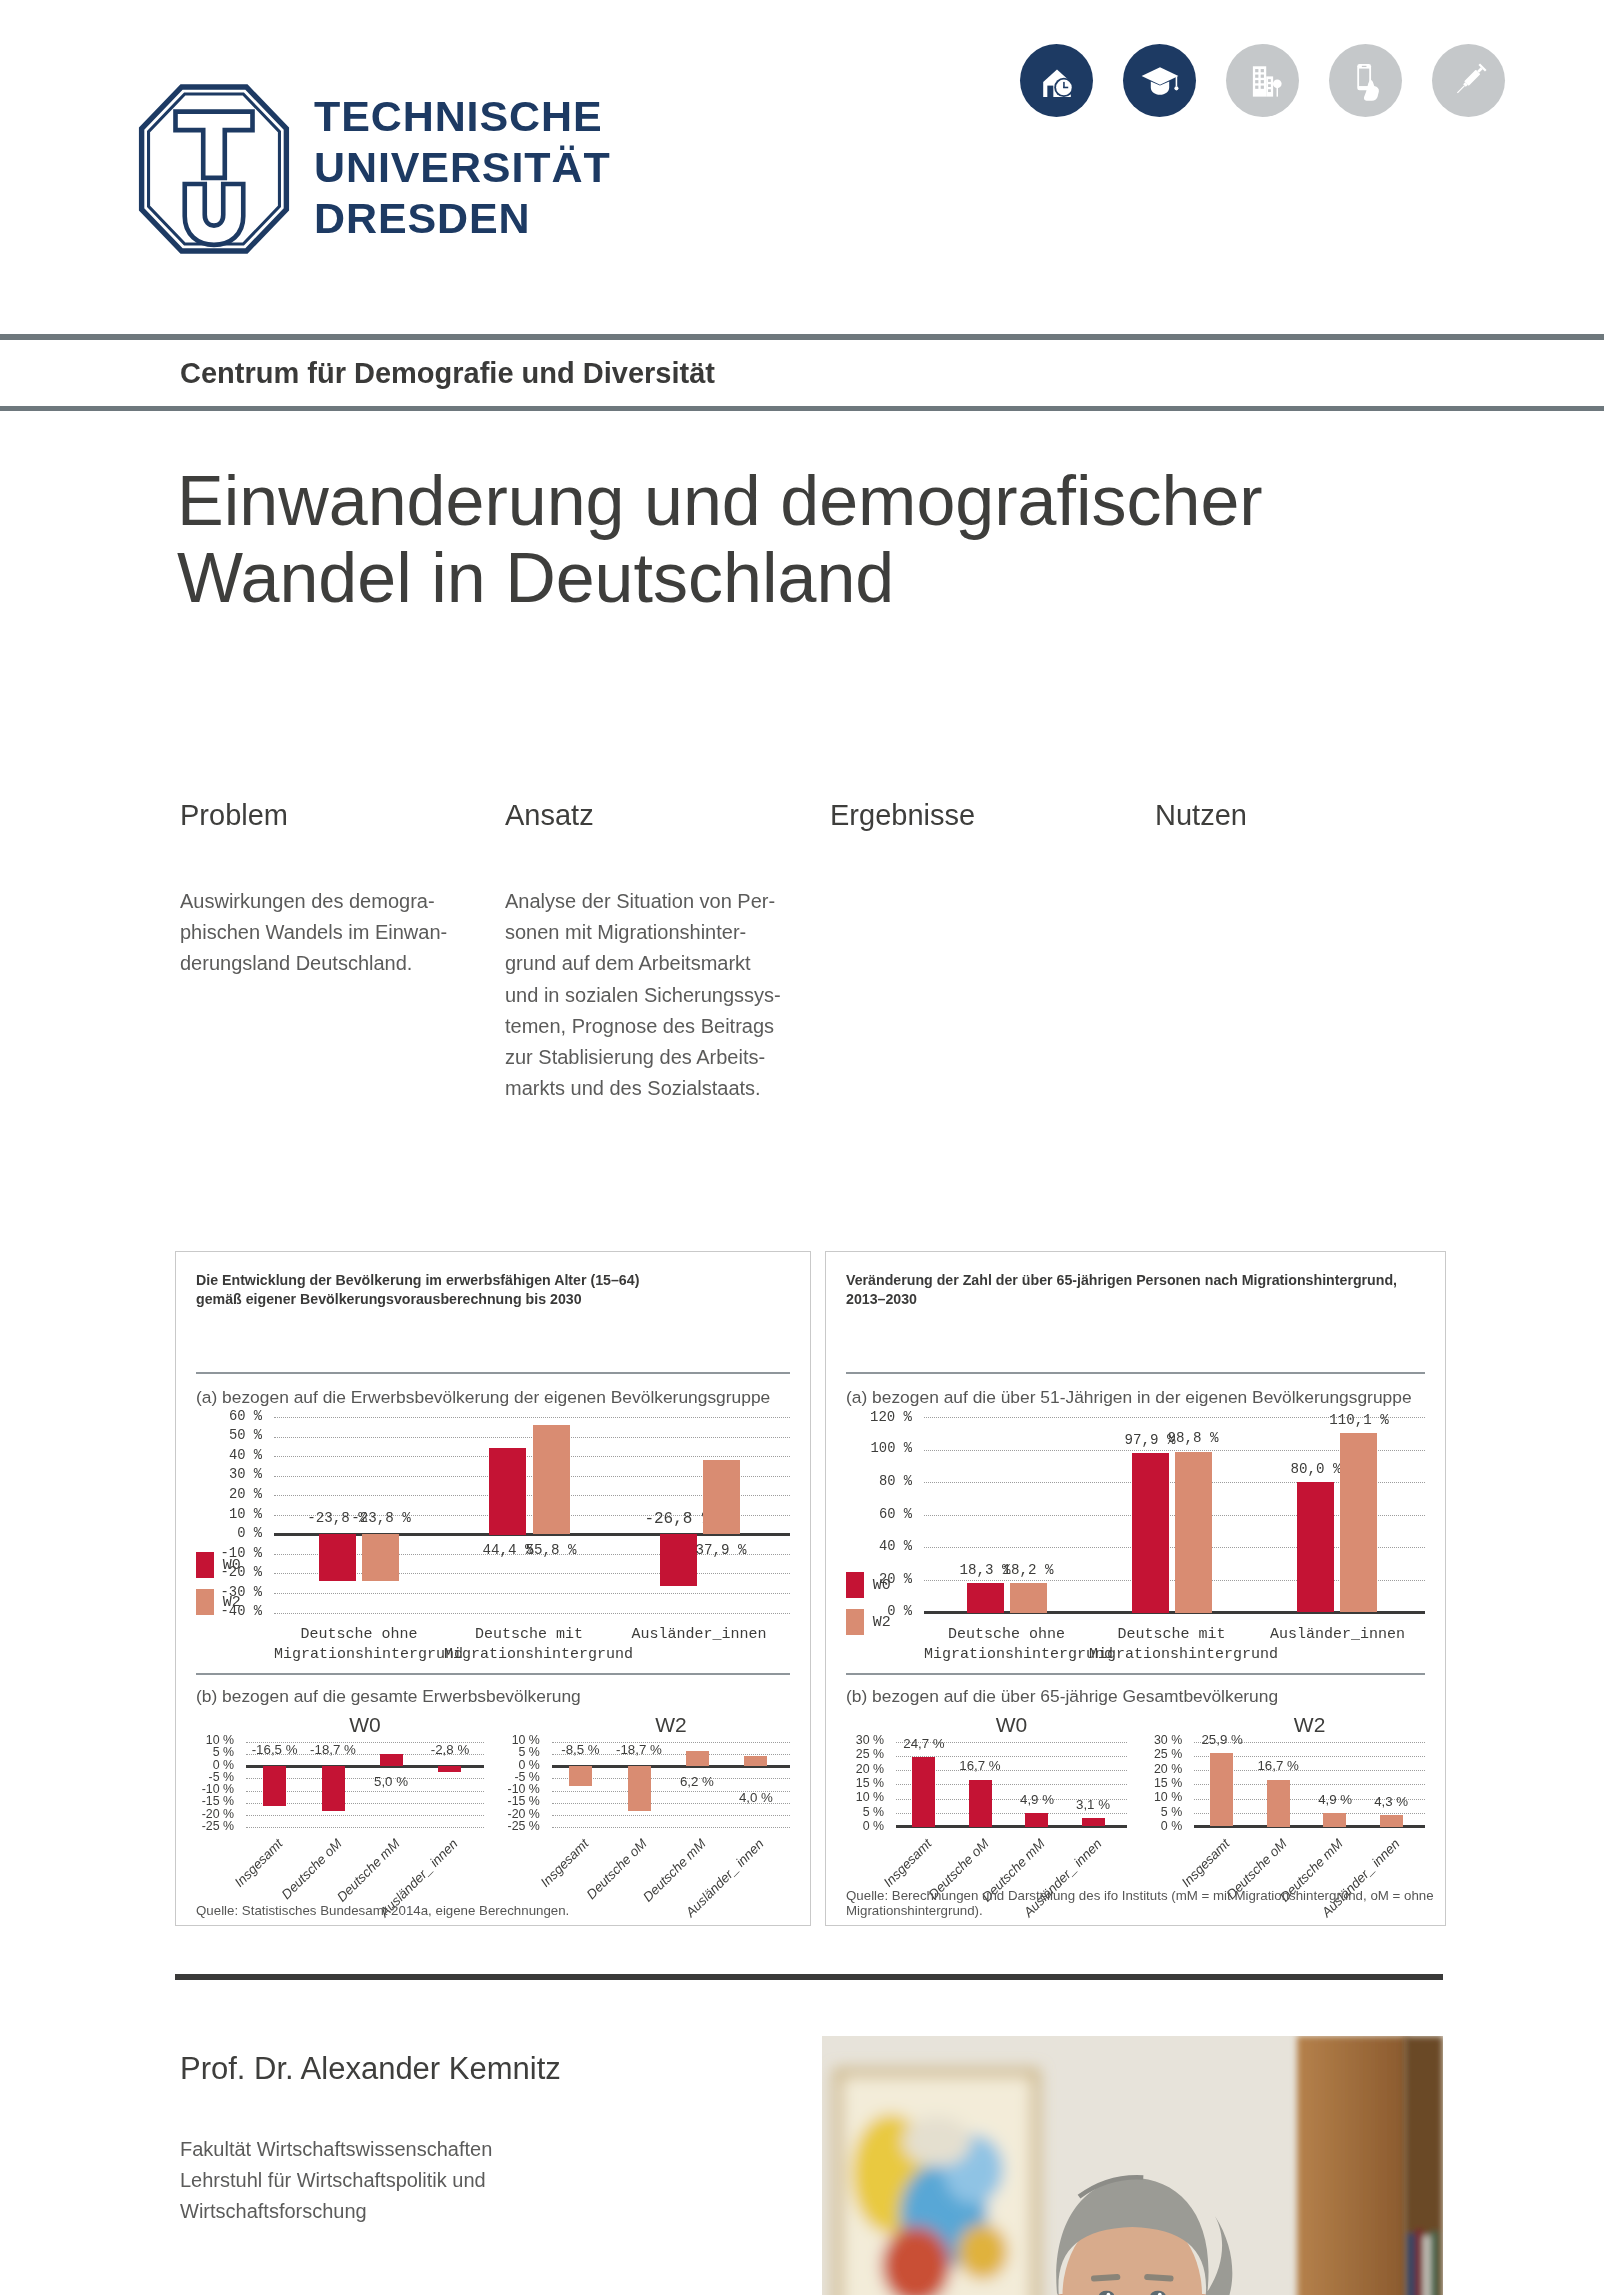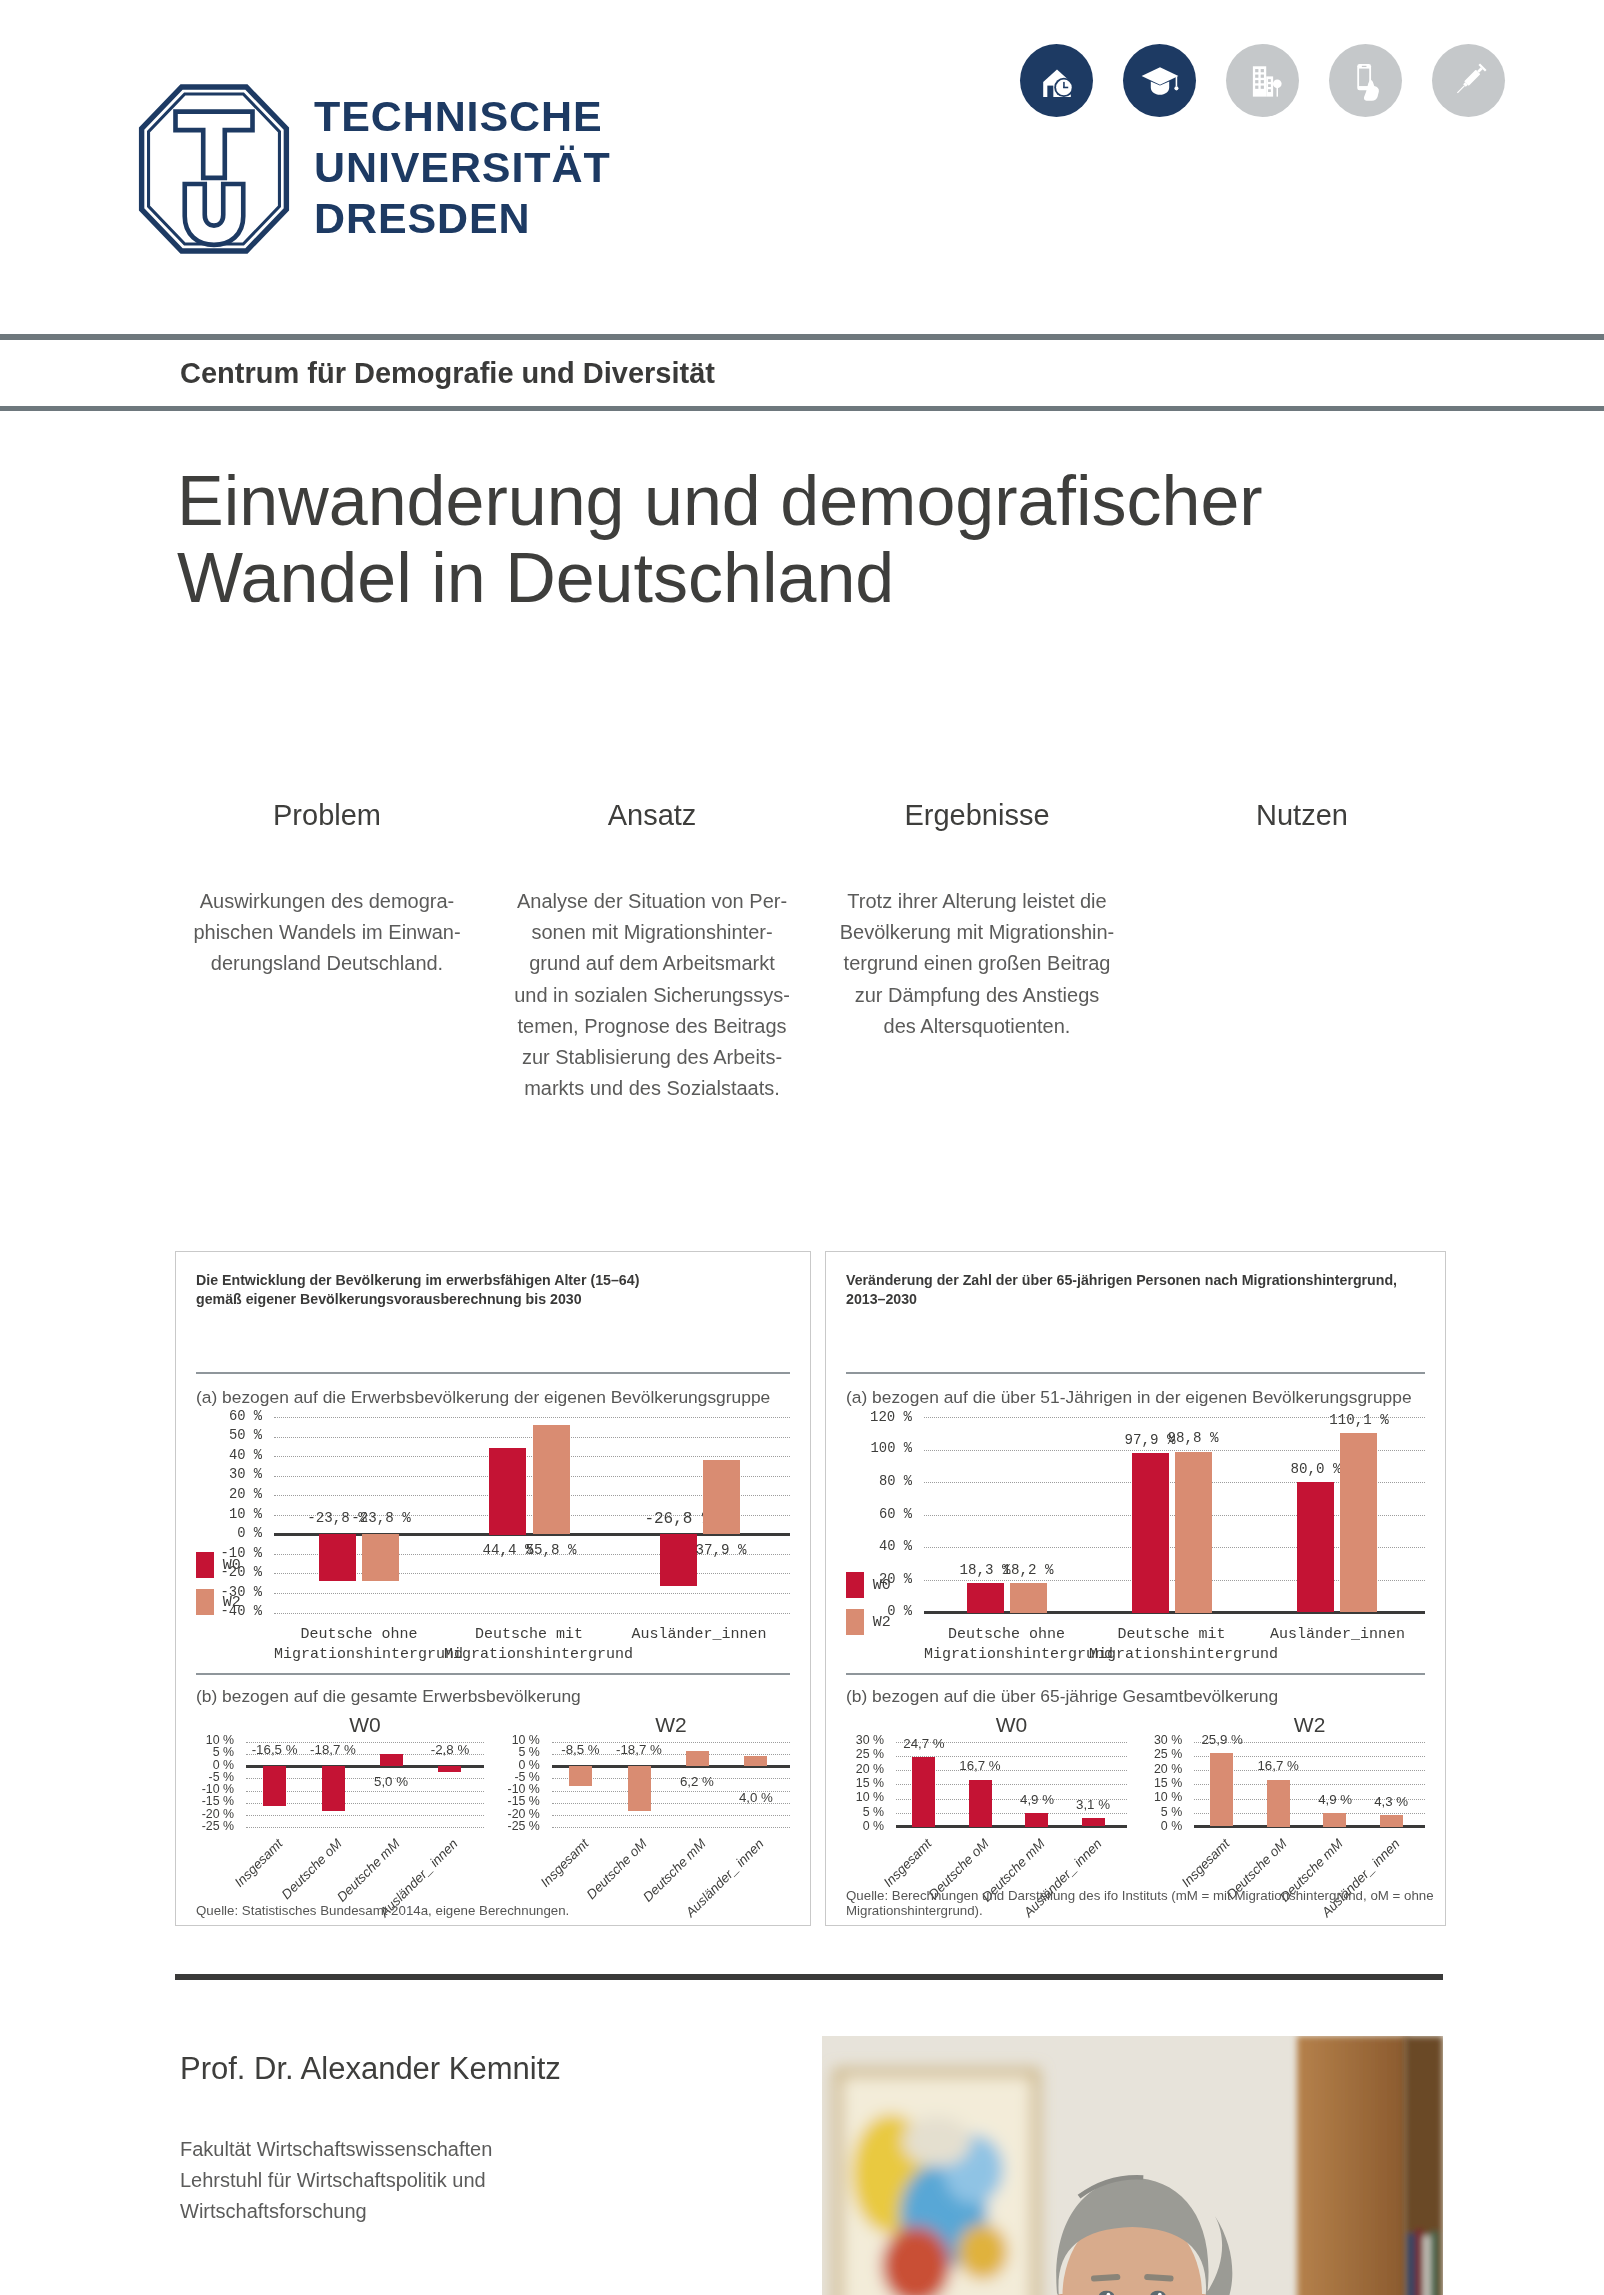"Problem" .col { text-align: center -> none }
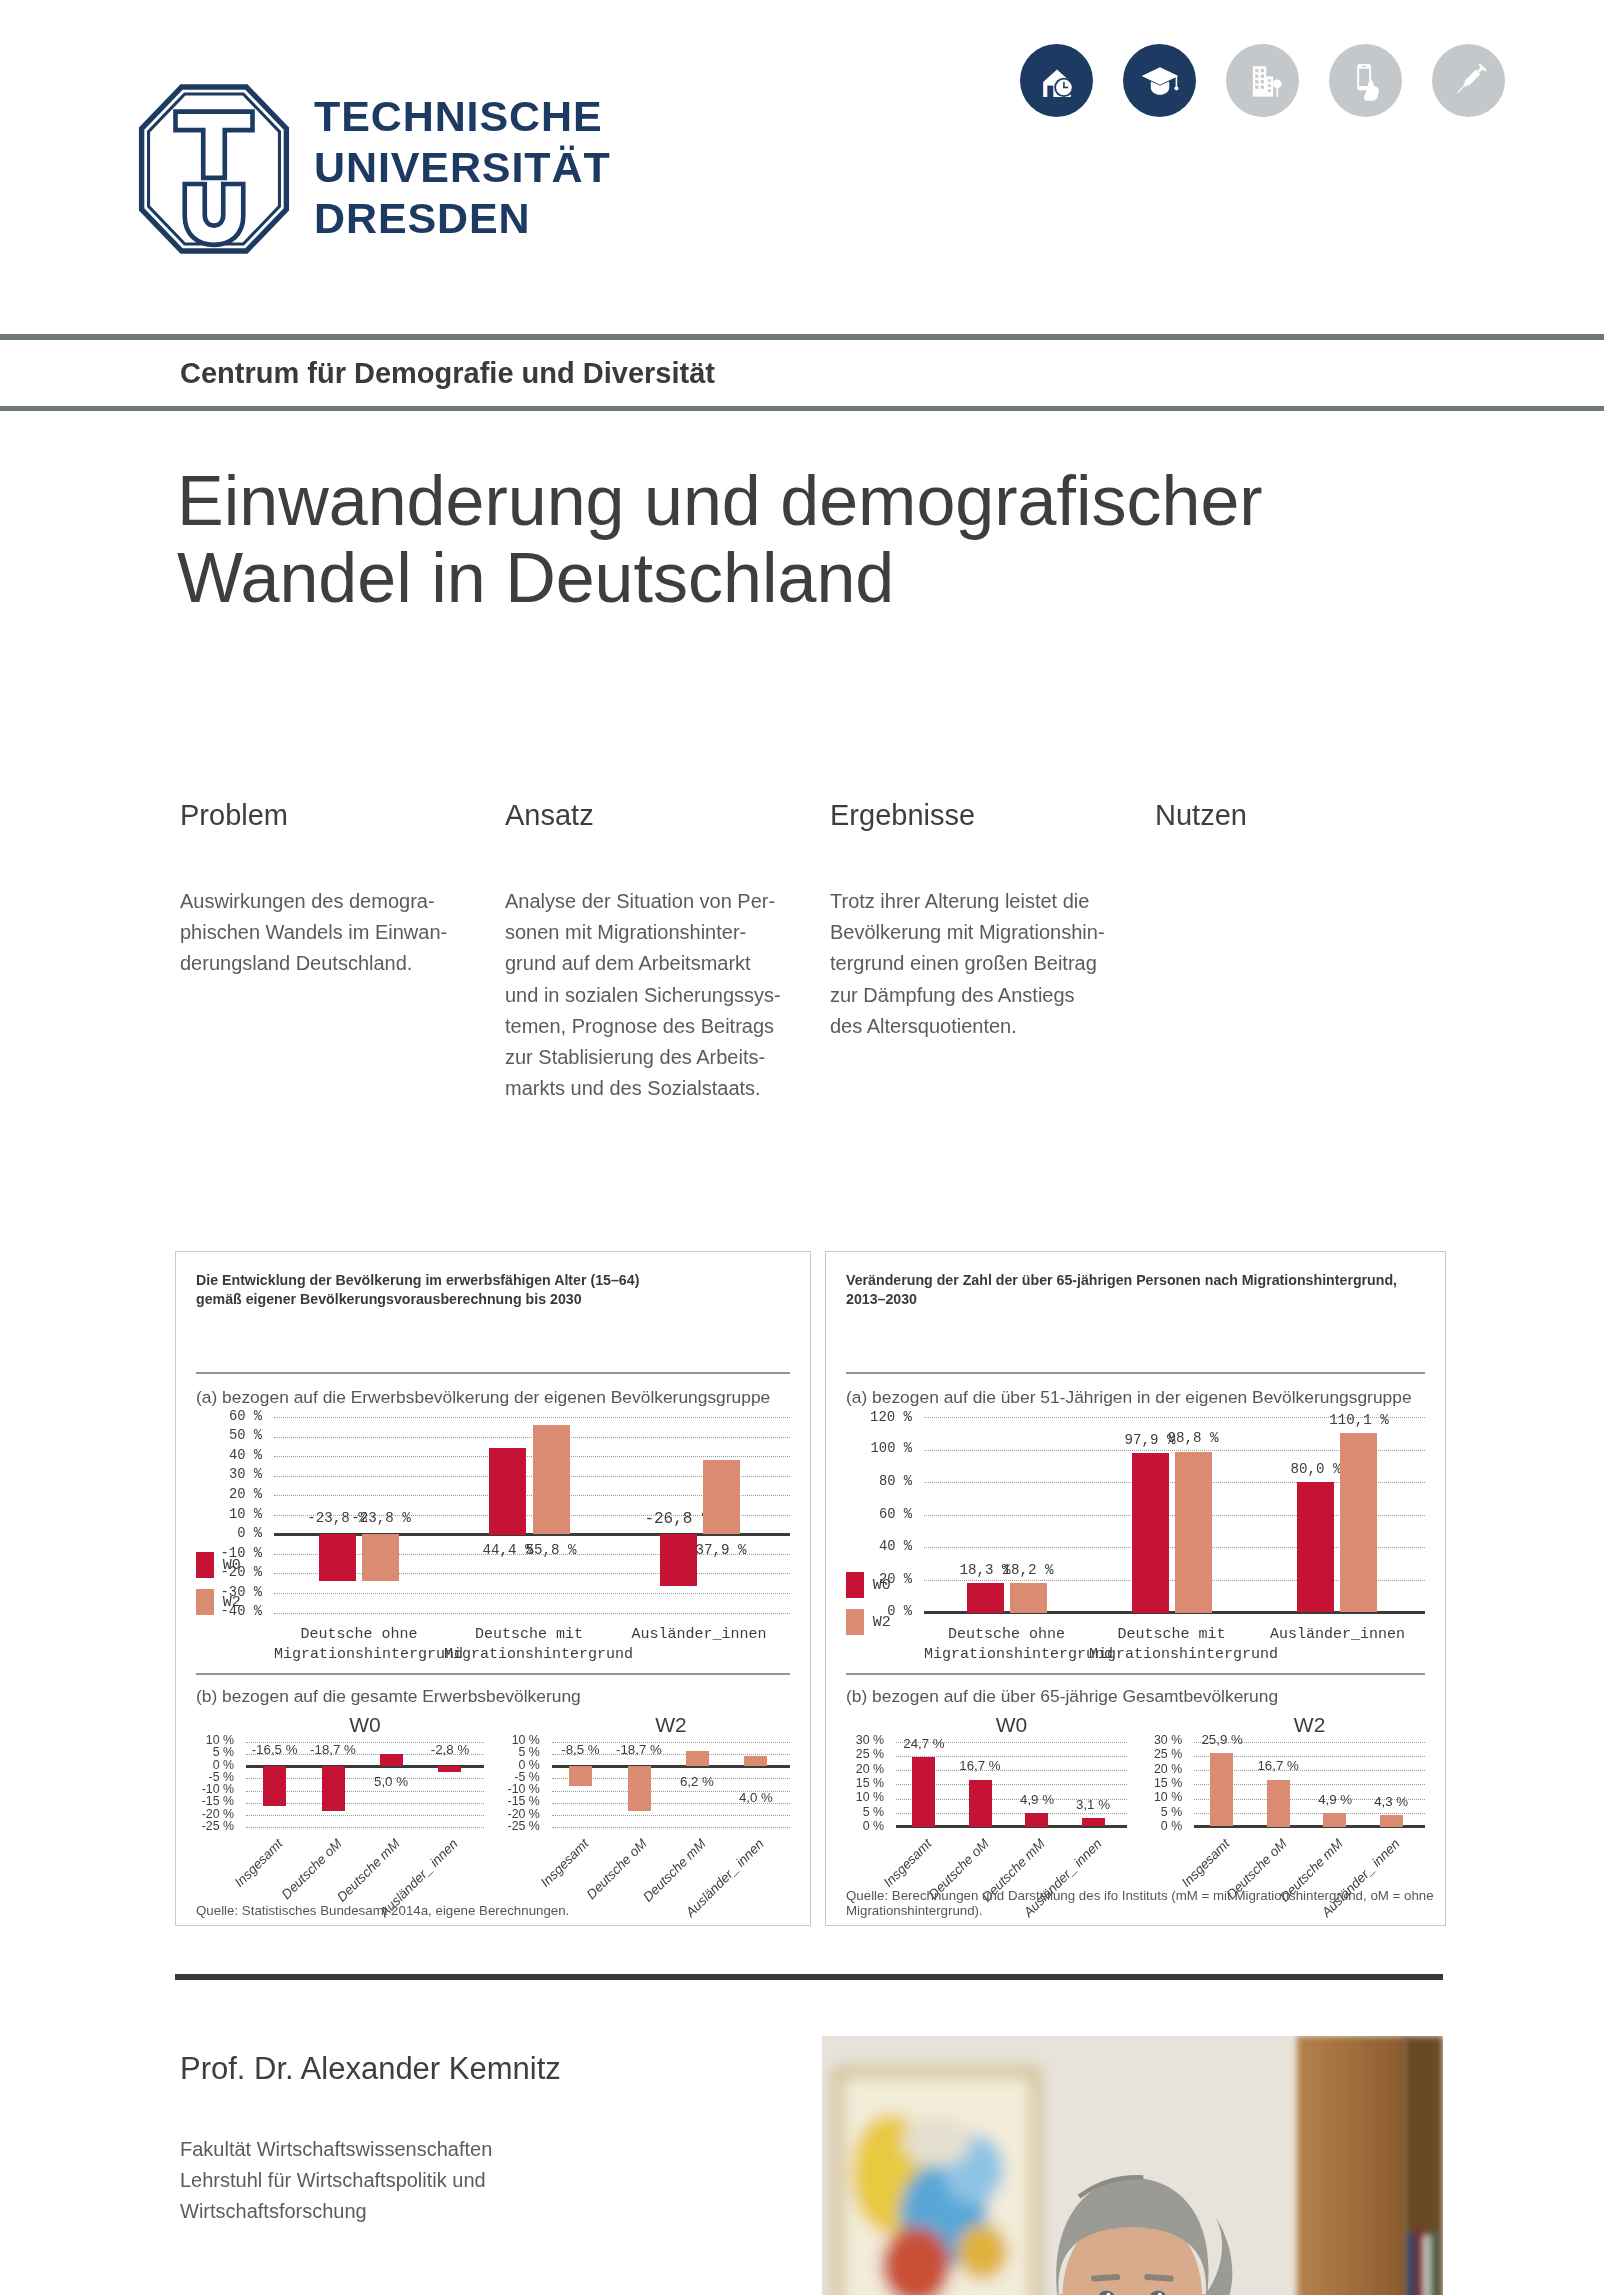"Trotz ihrer Alterung leistet die" p { html: <p>Trotz ihrer Alterung leistet die Bevölkerung mit Migrationshin- tergrund einen großen Beitrag zur Dämpfung des Anstiegs des Altersquotienten.</p> -> none }
